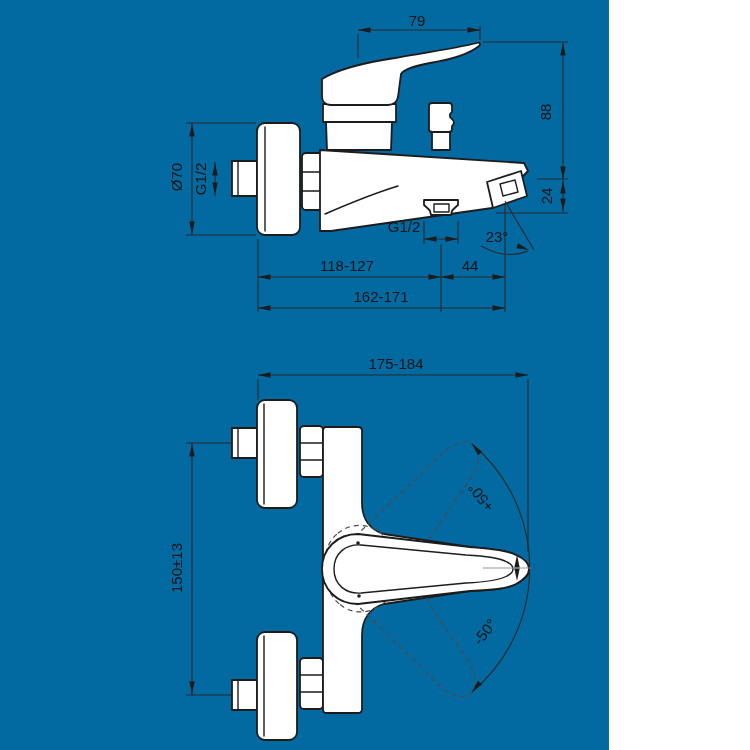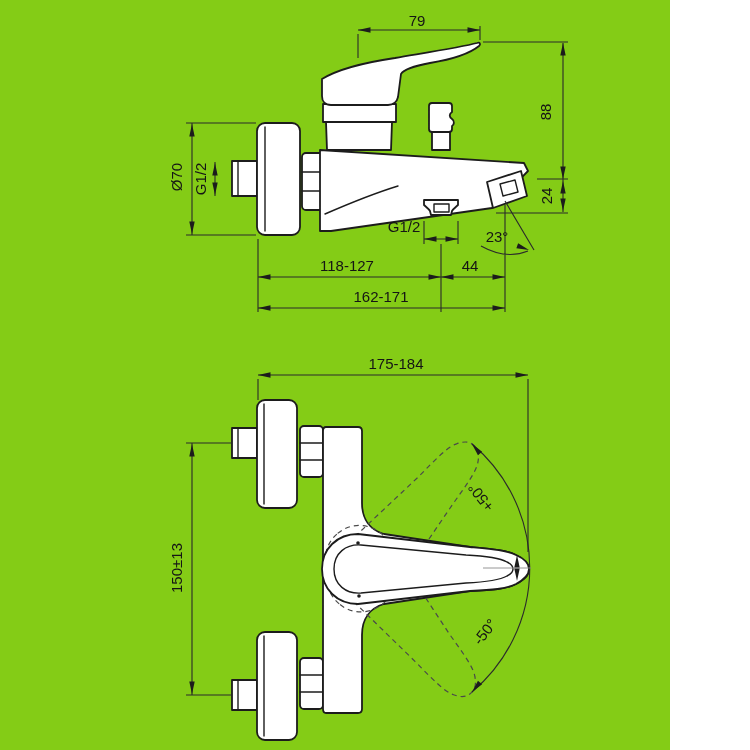"79" .stage { background: #84cc16 -> #0369a1; width: 670px -> 609px }
